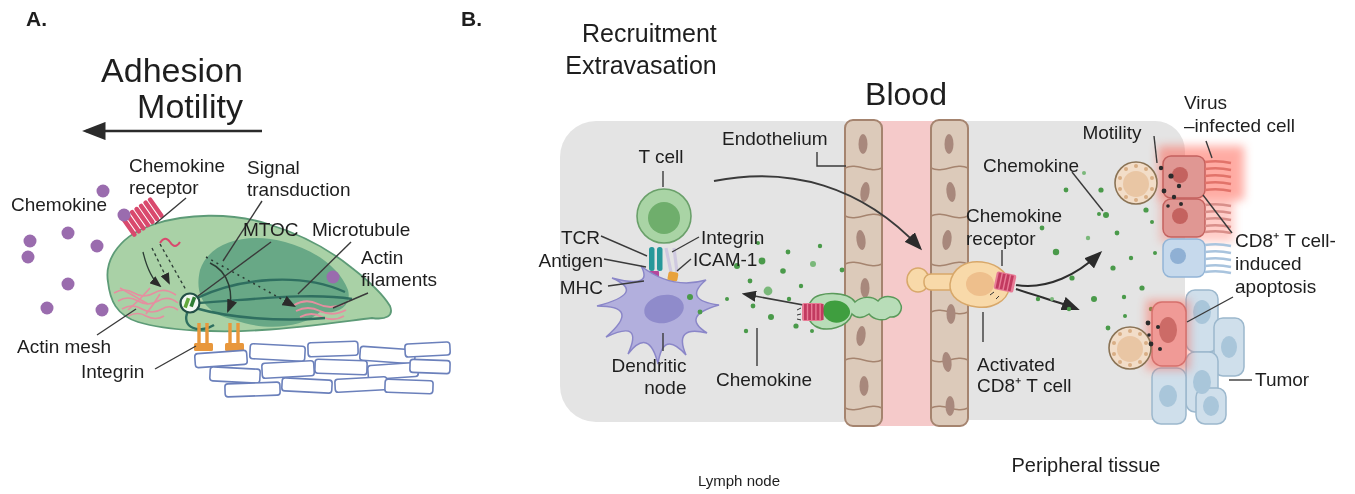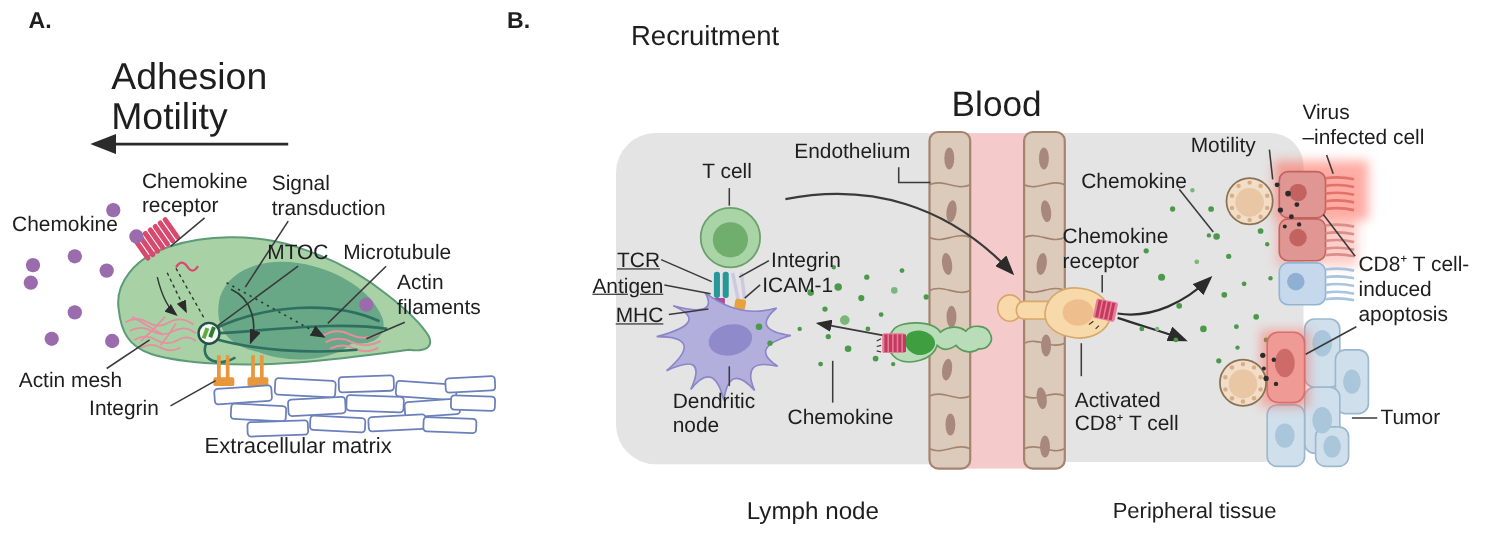"Recruitment" .c { text-align: left -> right }
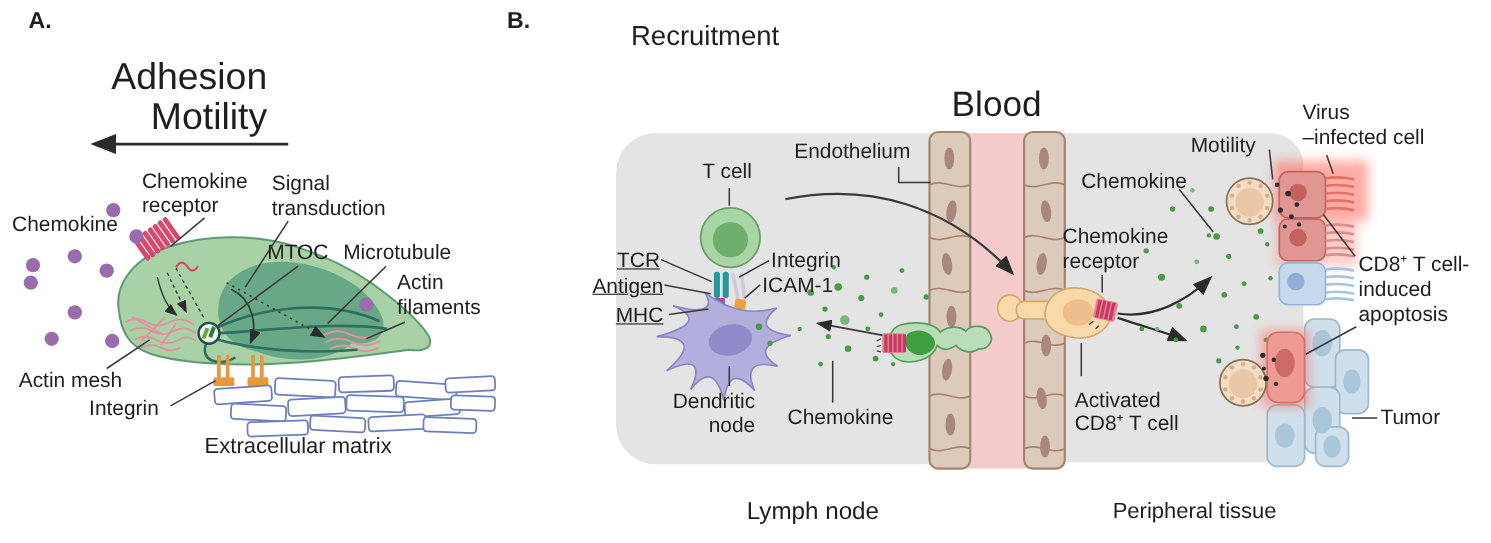"Extravasation" div { html: none -> <div>Extravasation</div> }
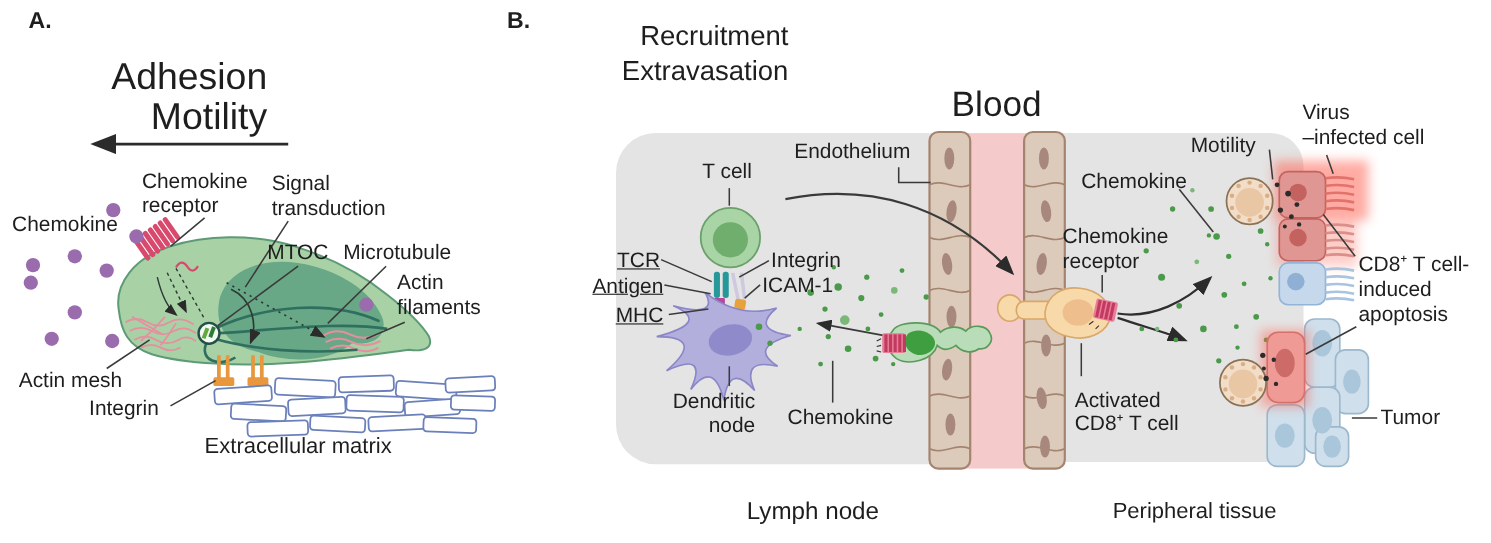"TCR" .r { text-decoration: underline -> none }
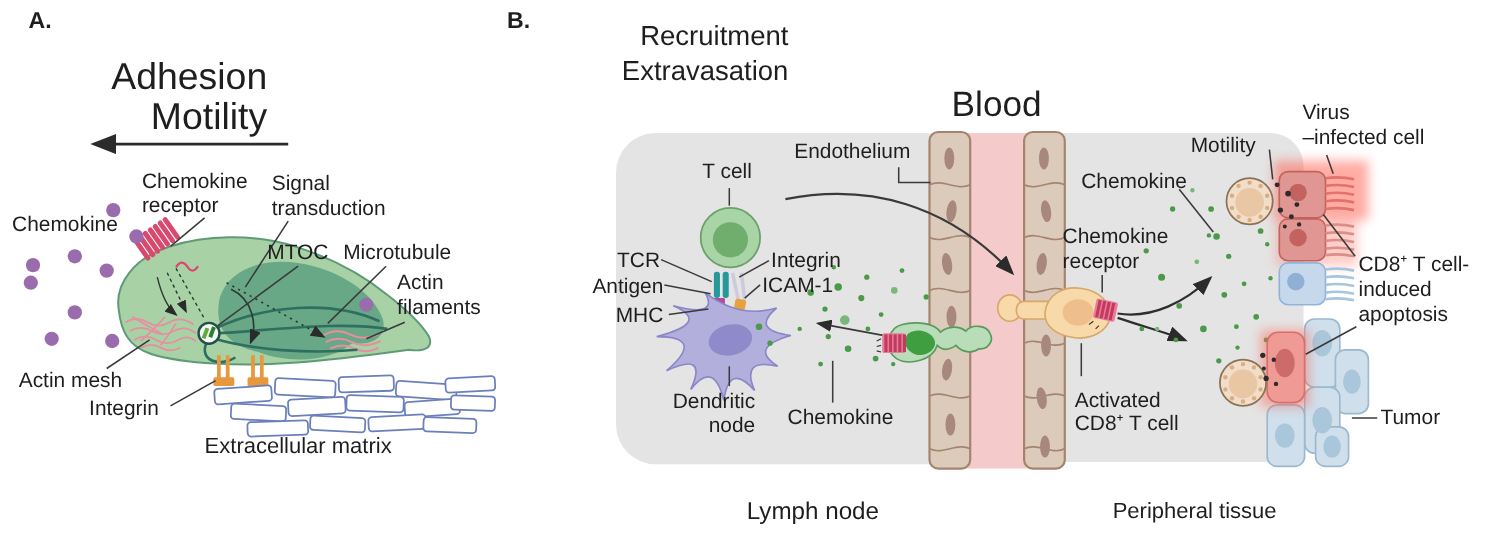"Extracellular matrix" div.lbl { html: <div>Extracellular matrix</div> -> none }
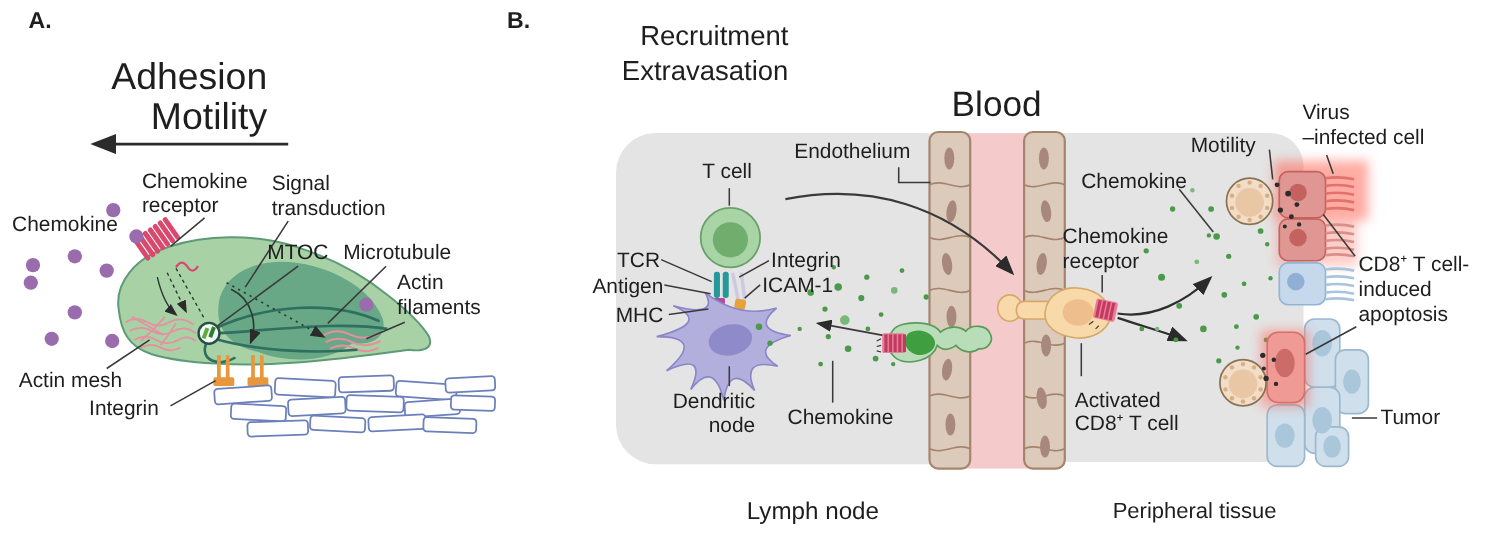"Lymph node" div.lbl { font-size: 22px -> 15px; top: 454px -> 470px }
